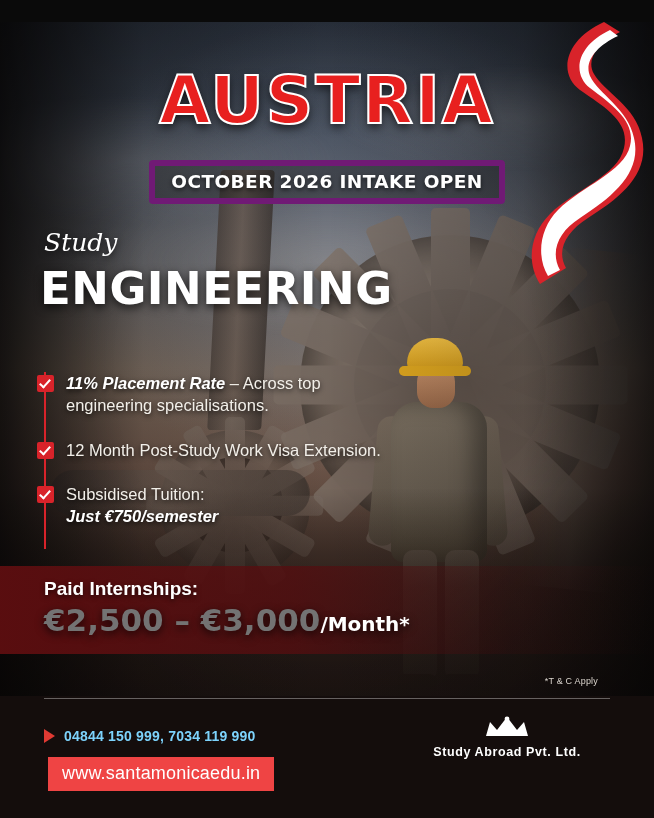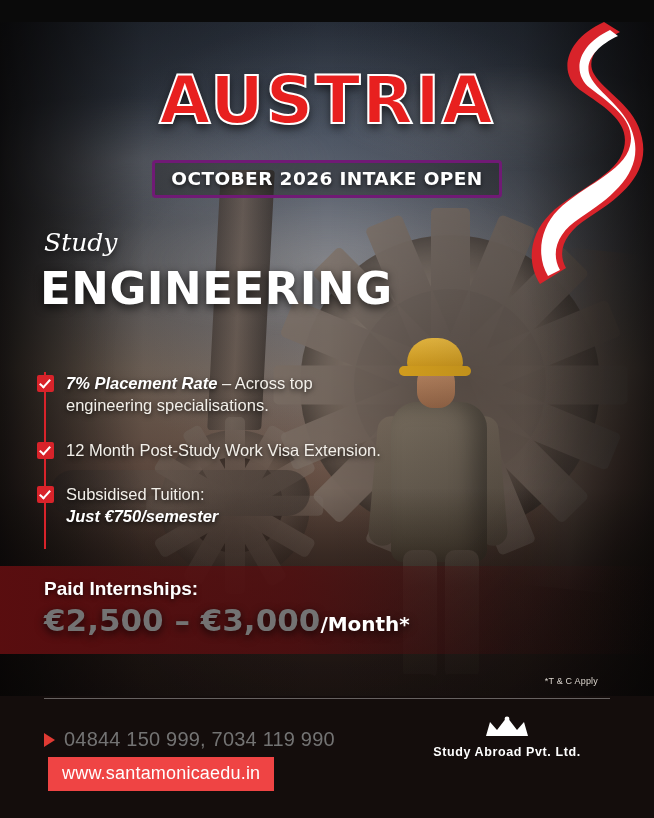"OCTOBER 2026 INTAKE OPEN" .intake-pill { border: 3px solid #701a75 -> 6px solid #701a75 }
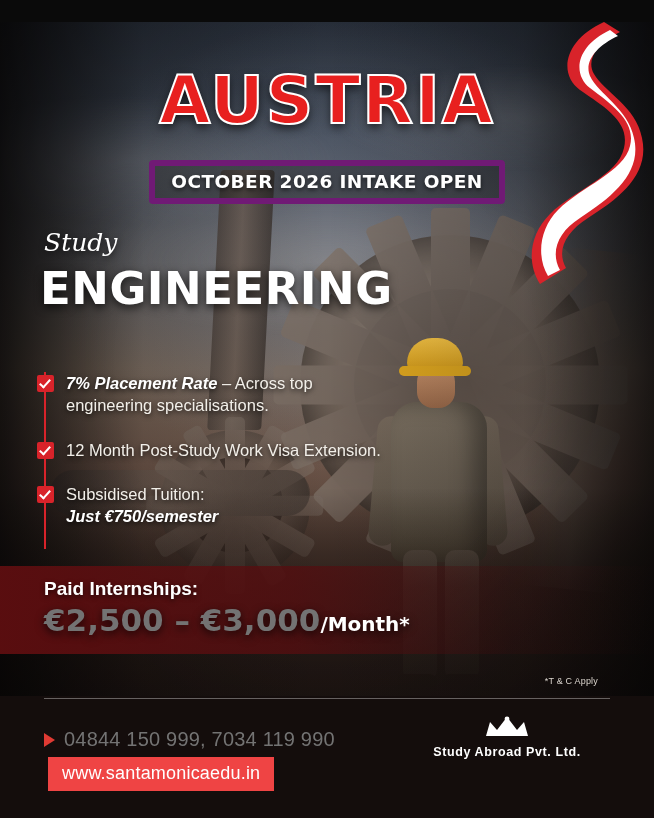"7% Placement Rate" span.em { text: 7% -> 11% }
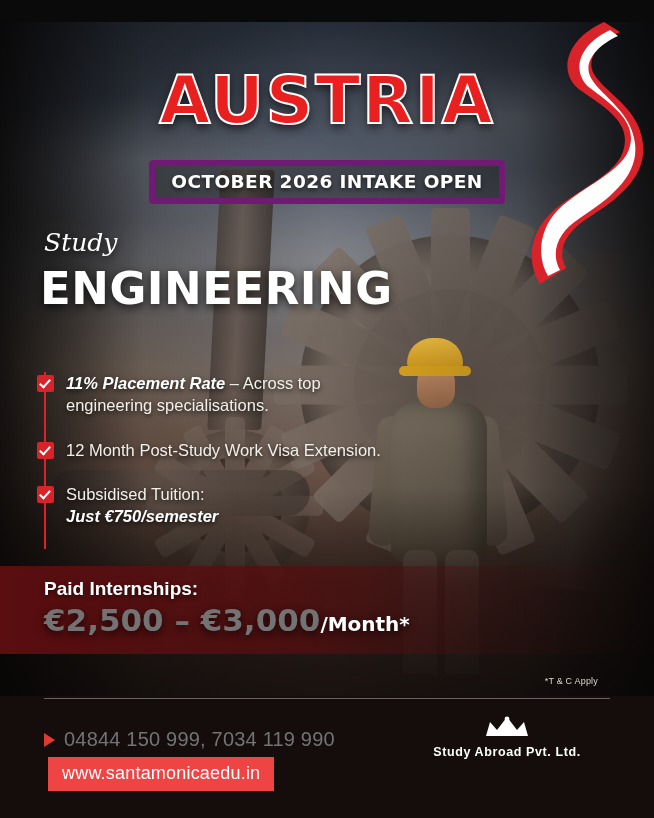"04844 150 999, 7034 119" .phone-text { color: #737373 -> #7dd3fc; font-size: 20px -> 14px; font-weight: 400 -> 700 }
